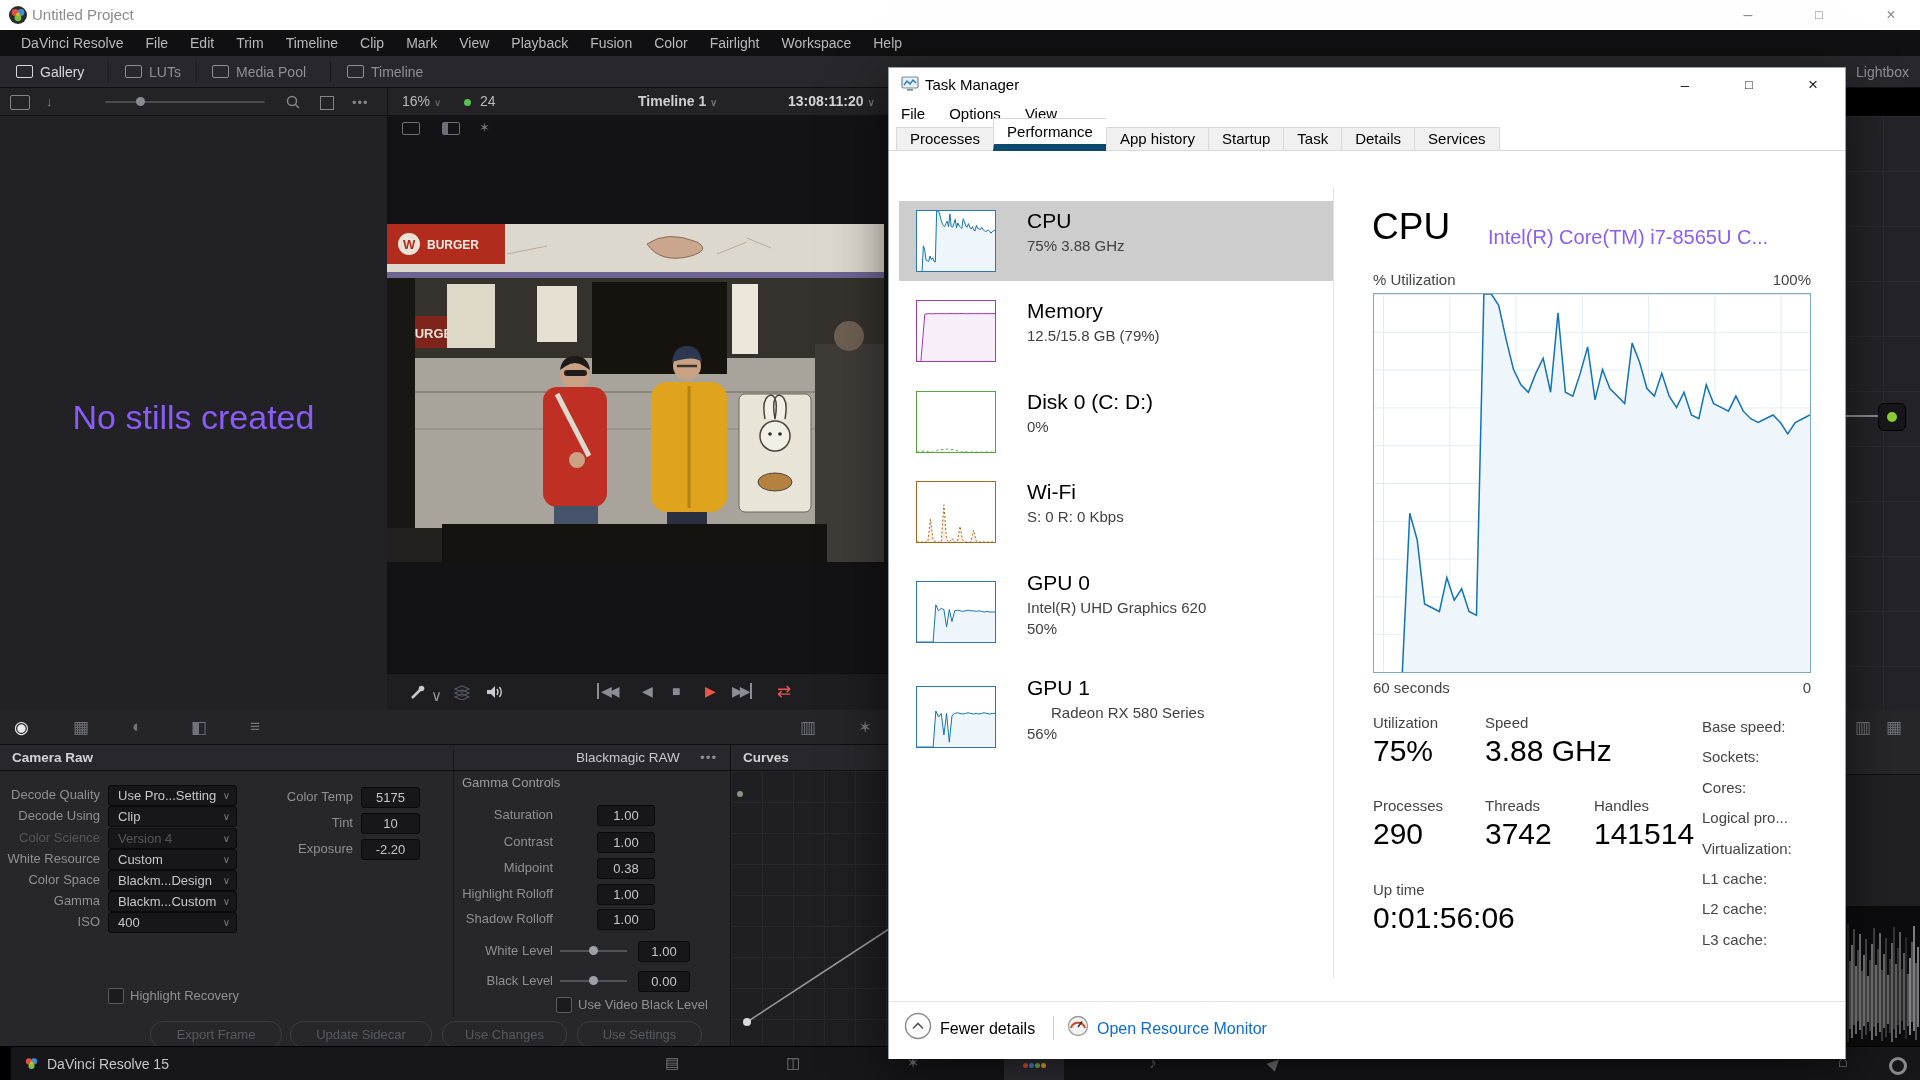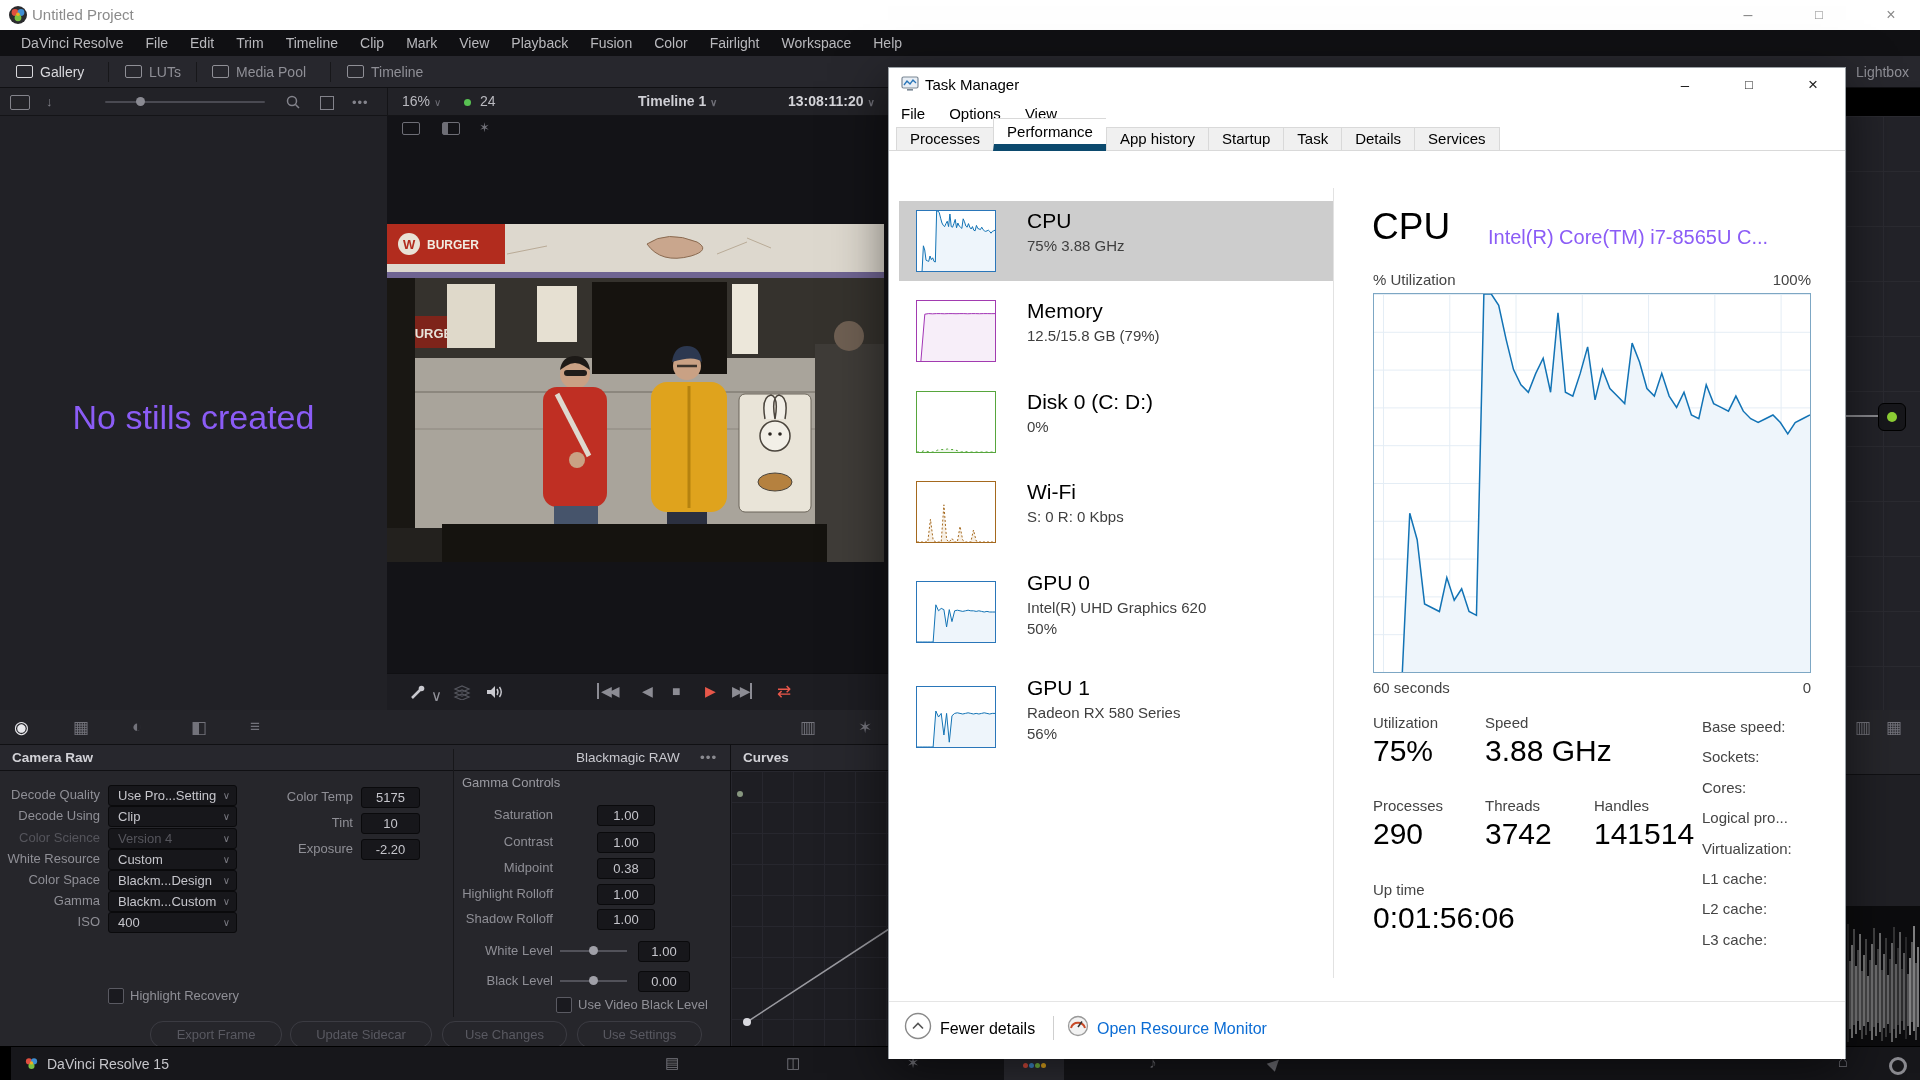"Radeon RX 580 Series" div.tm-item-line { margin-left: none -> 24px }
